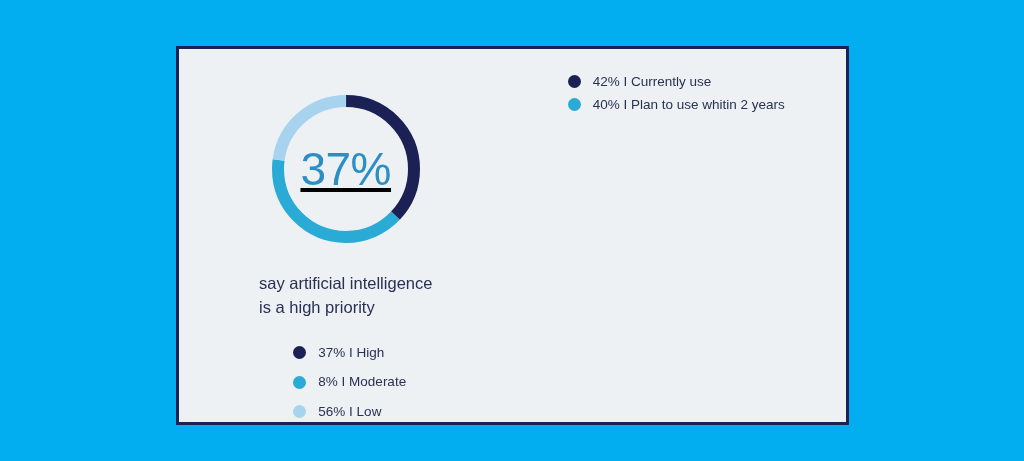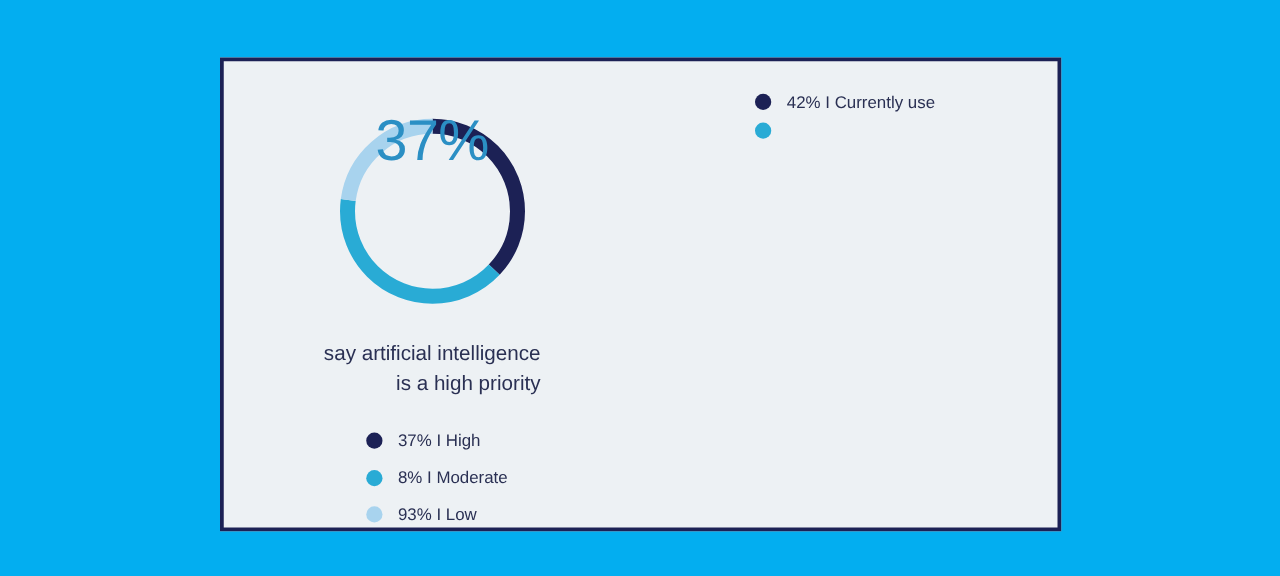"40% I Plan to use" span.legend-label { html: none -> <span>40% I Plan to use whitin 2 years</span> }
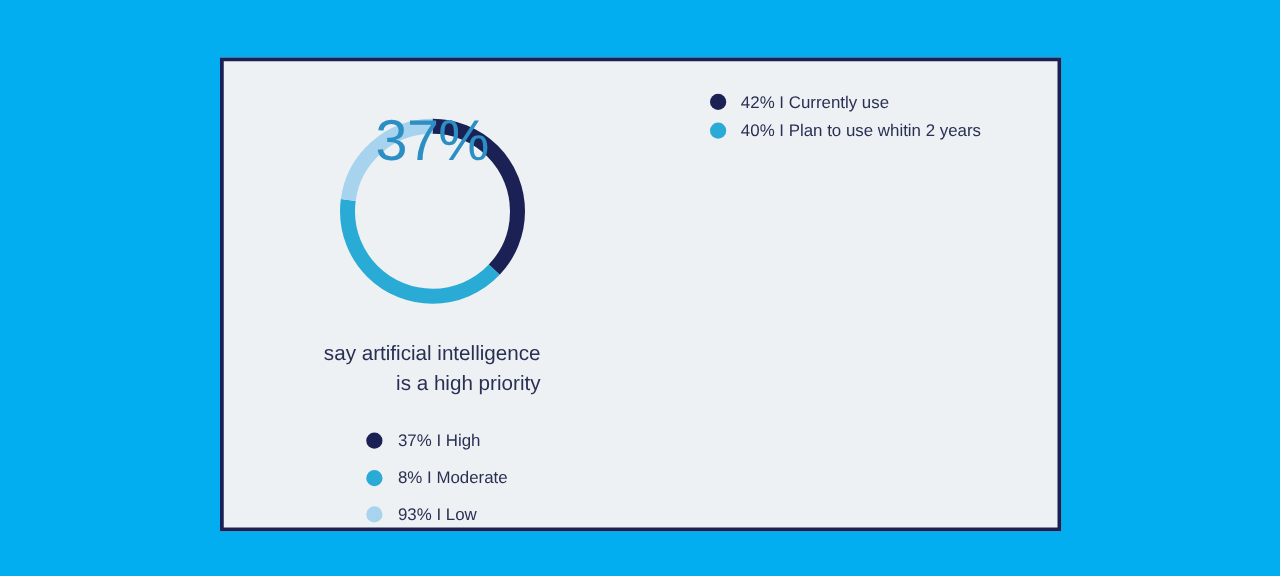"37%" .donut-center { align-items: none -> center; text-decoration: none -> underline }
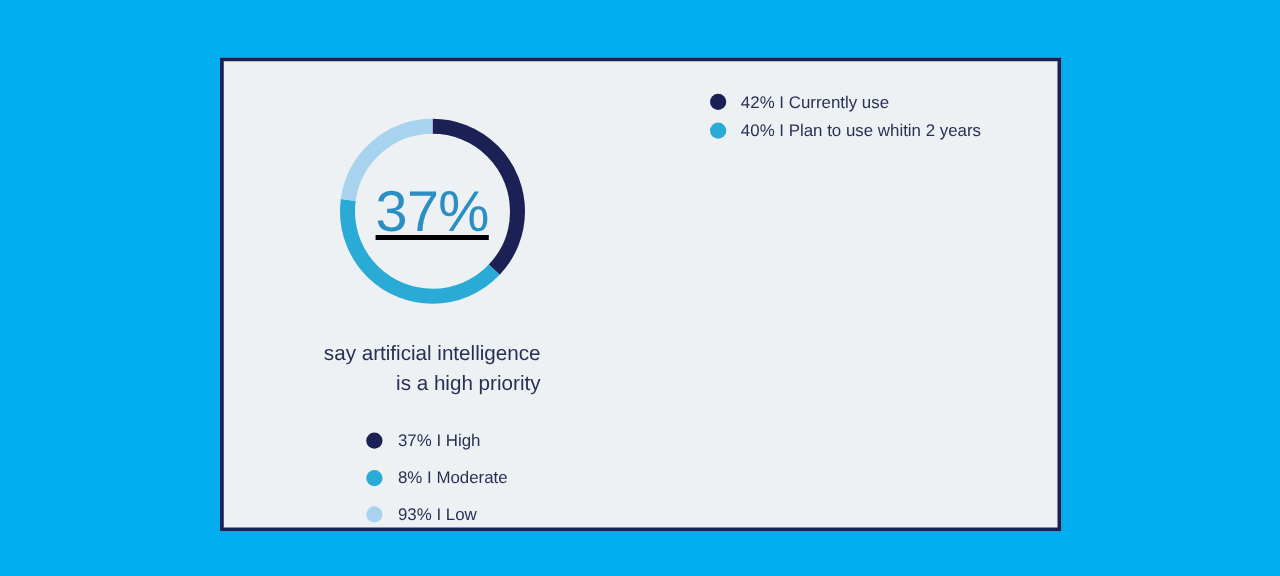"say artificial intelligence" .caption { text-align: right -> left }
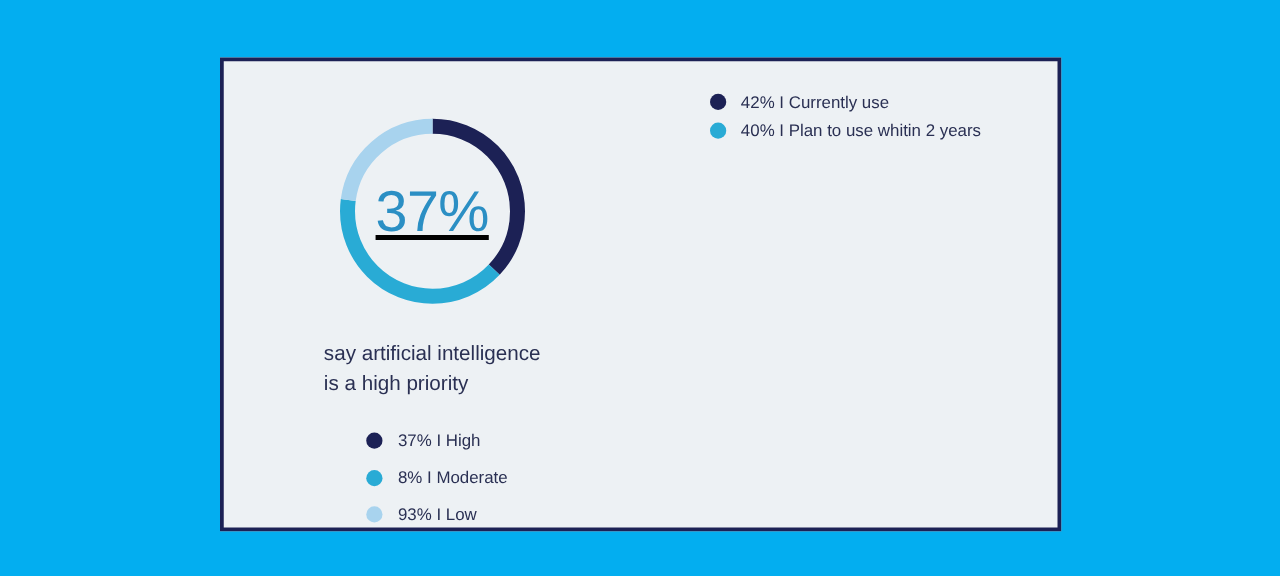"93% I Low" span.legend-label { text: 93% -> 56% }
